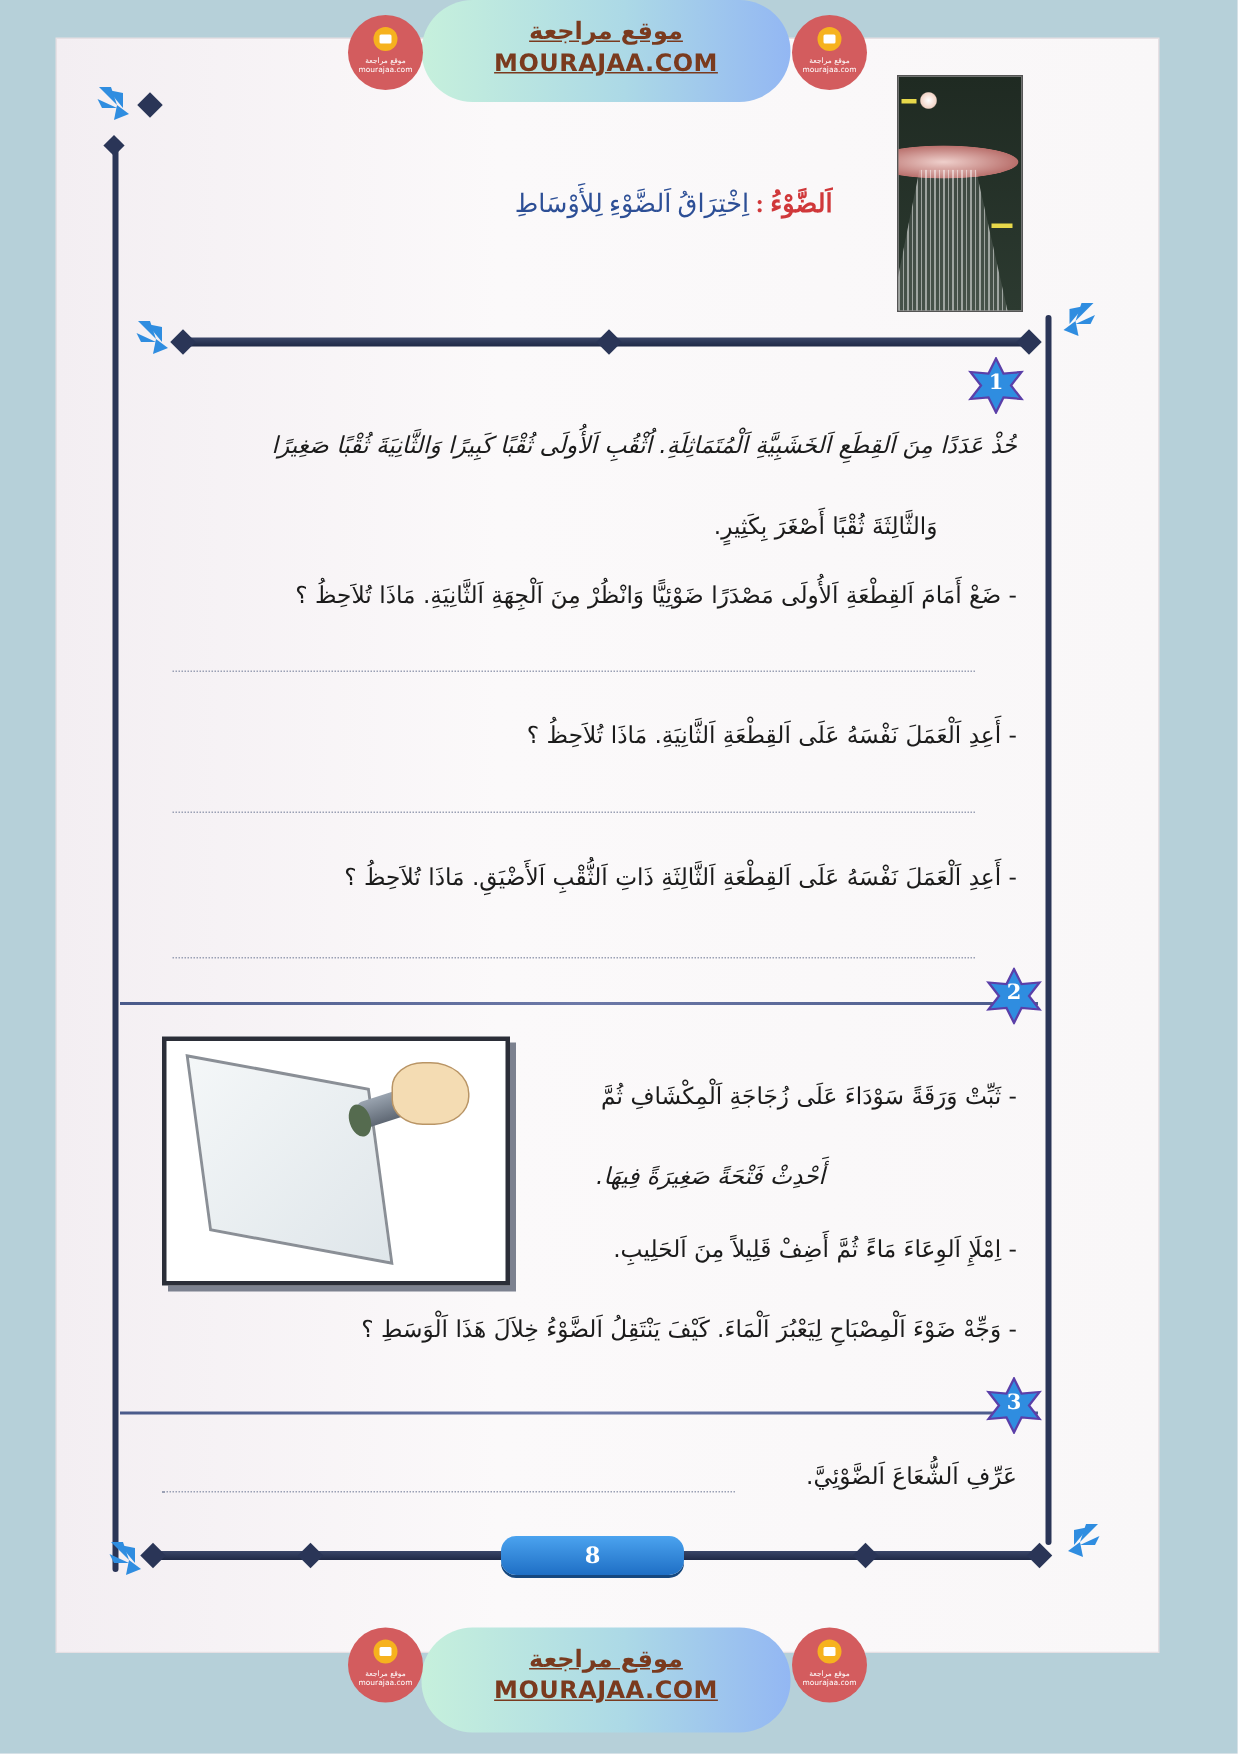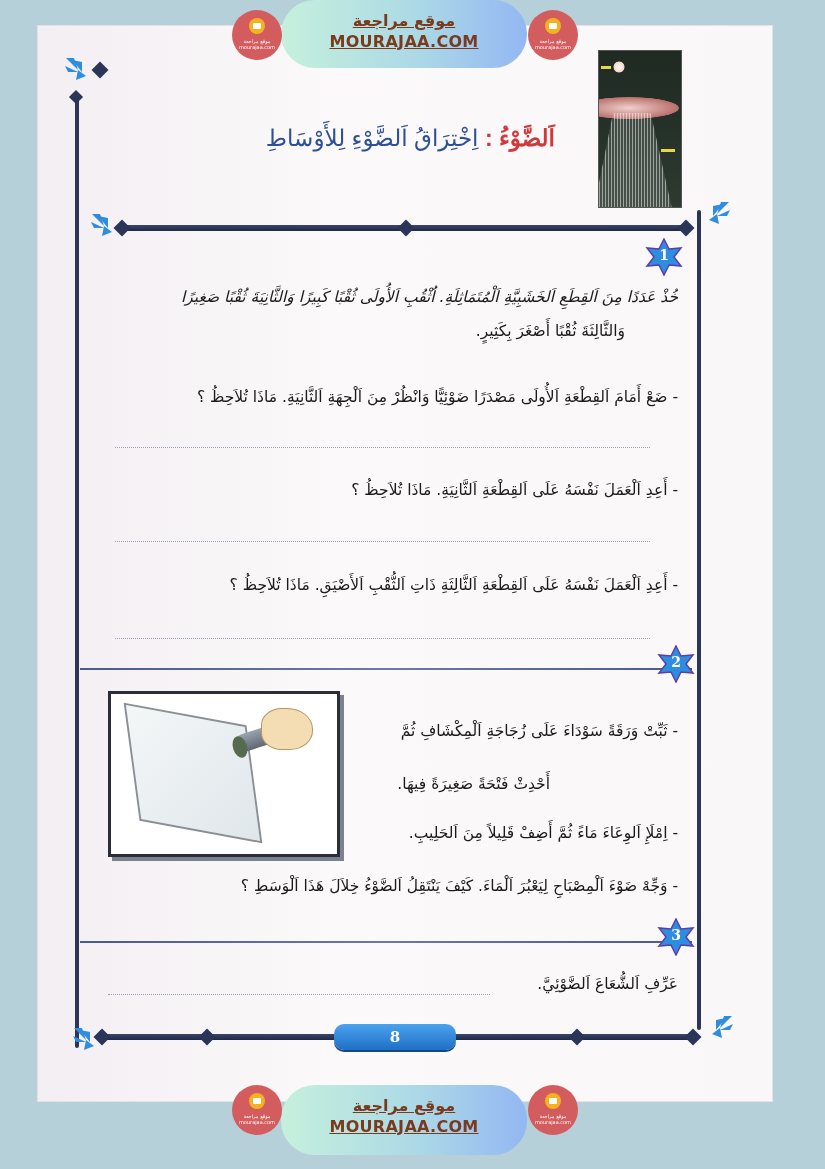"اَلضَّوْءُ : اِخْتِرَاقُ اَلضَّوْءِ" .title { font-family: Liberation Sans, sans-serif -> Liberation Serif, serif; font-size: 23px -> 17px }
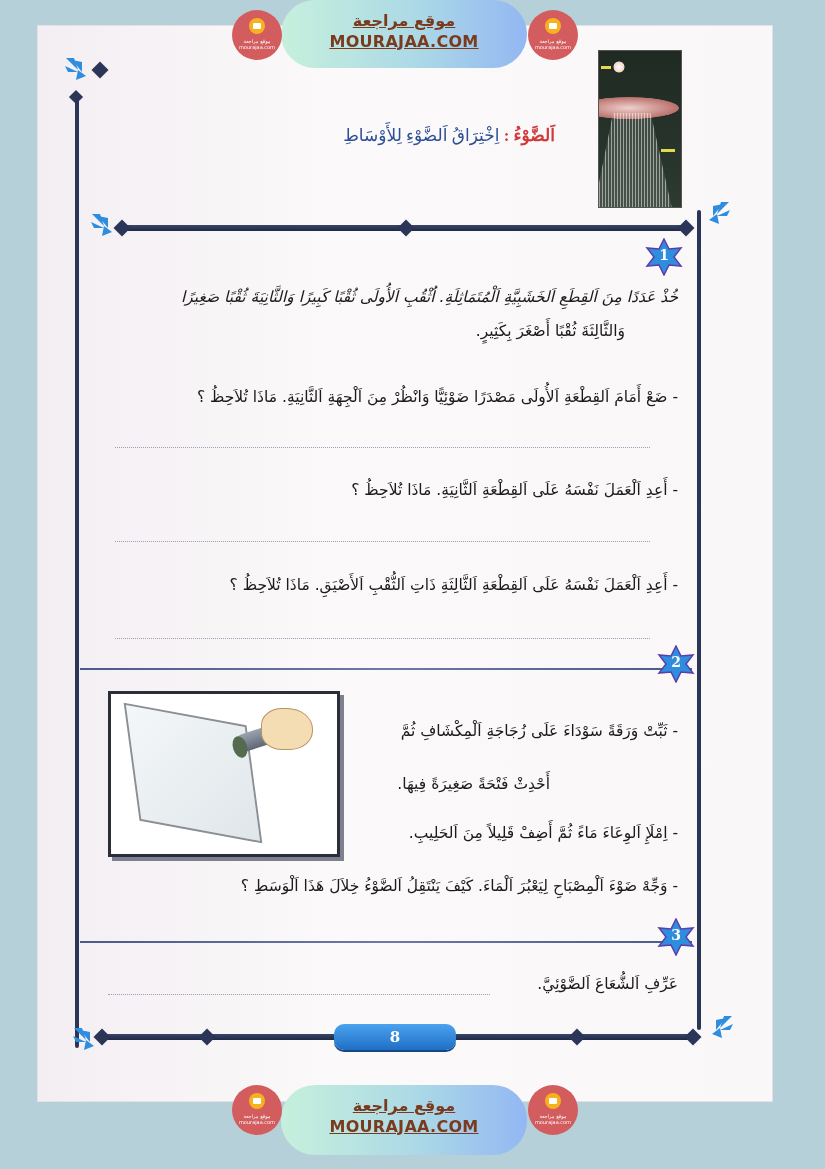"وَالثَّالِثَةَ ثُقْبًا أَصْغَرَ" div.txt-ar { top: 322px -> 342px }
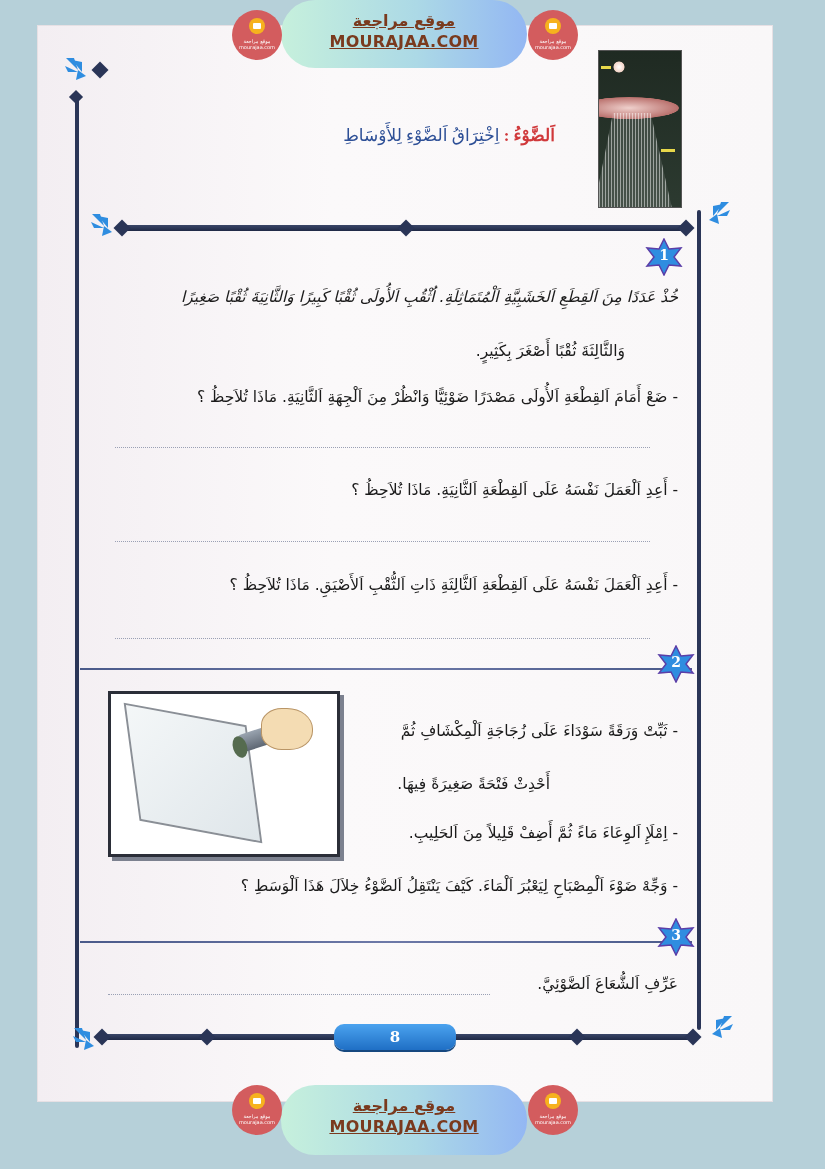"أَحْدِثْ فَتْحَةً صَغِيرَةً فِيهَا." div.txt-ar { font-style: none -> italic }
